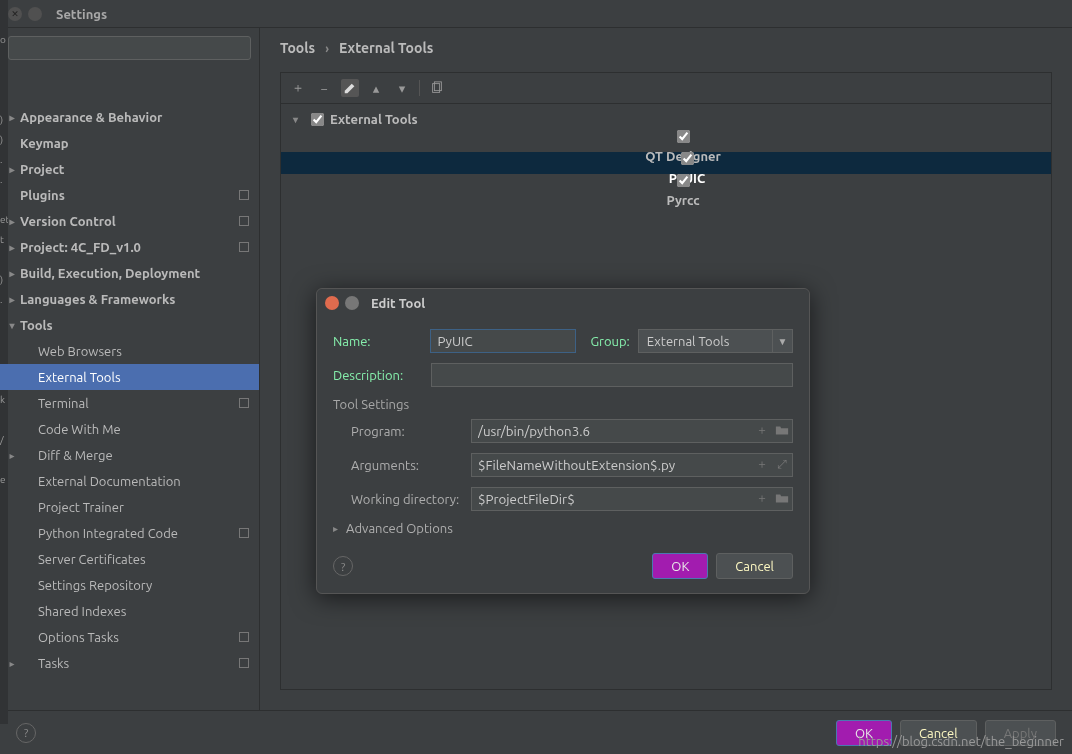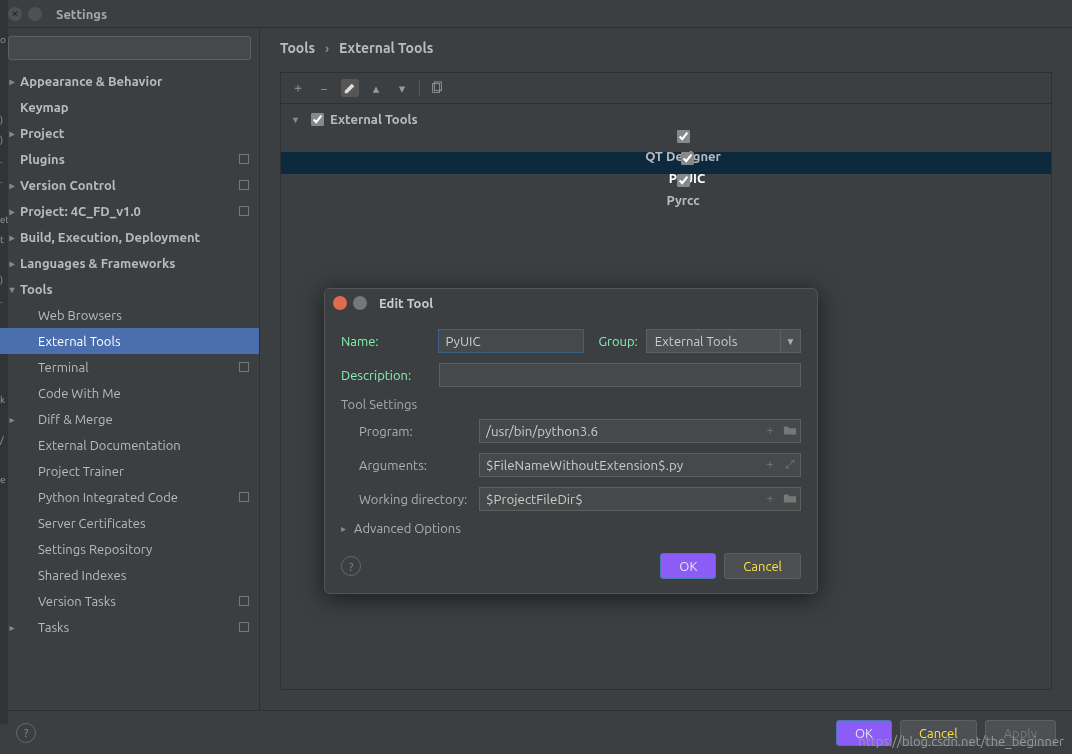"Appearance & Behavior" .sidebar { gap: none -> 36px }
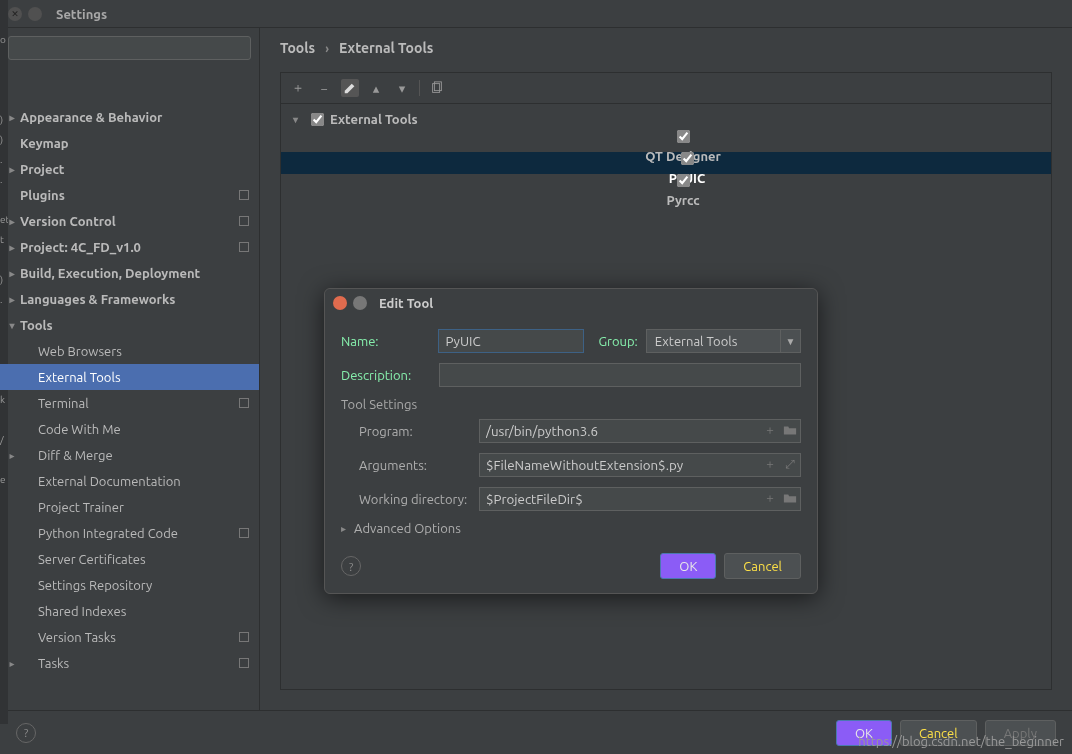"Edit Tool" .dialog { margin-left: 8px -> none }
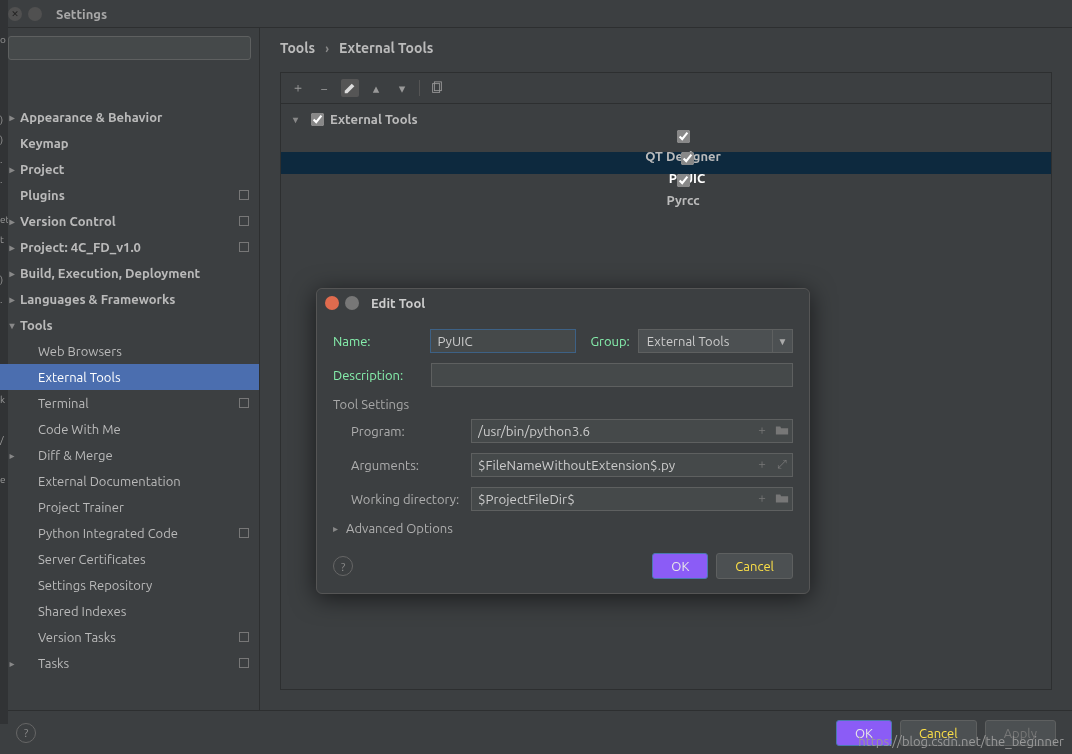"OK" .btn.primary { background: #8b5cf6 -> #a21caf }
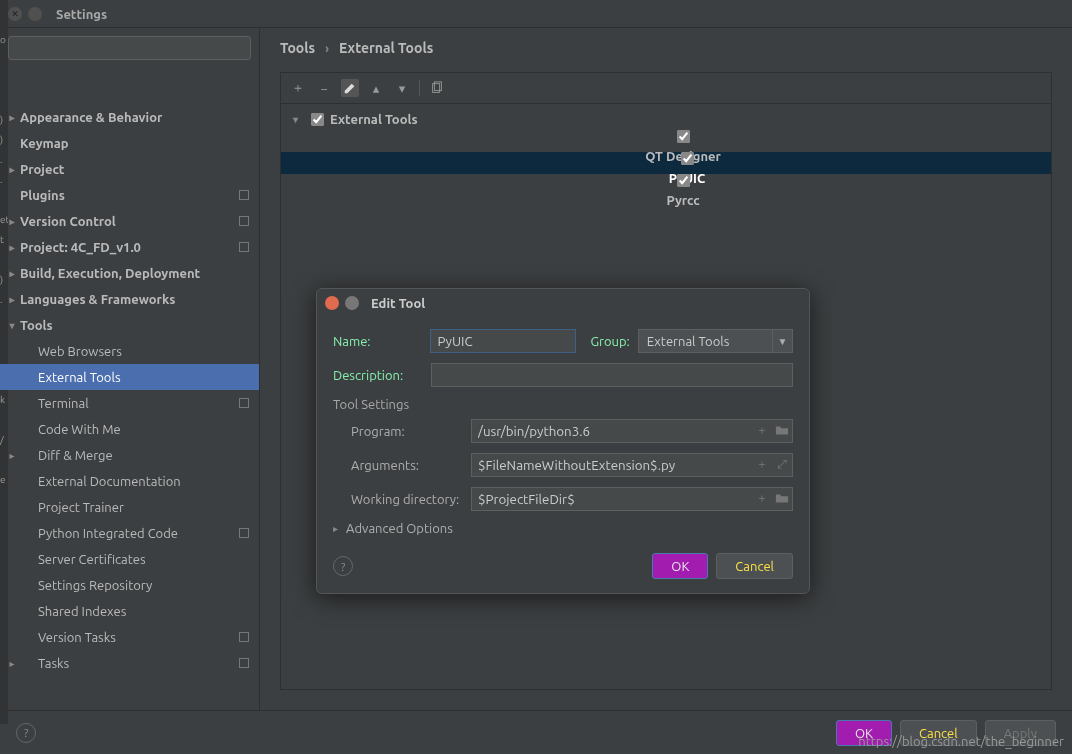"Cancel" .btn { color: #fde047 -> #fef9c3 }
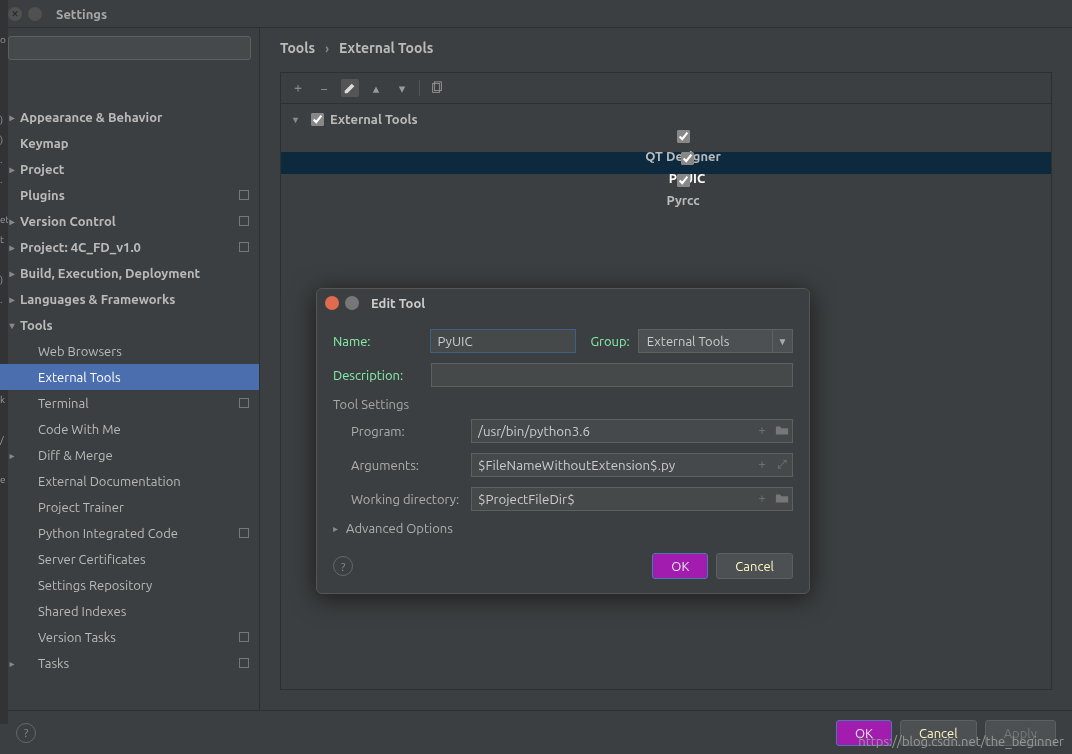"Version Tasks" span { text: Version -> Options }
